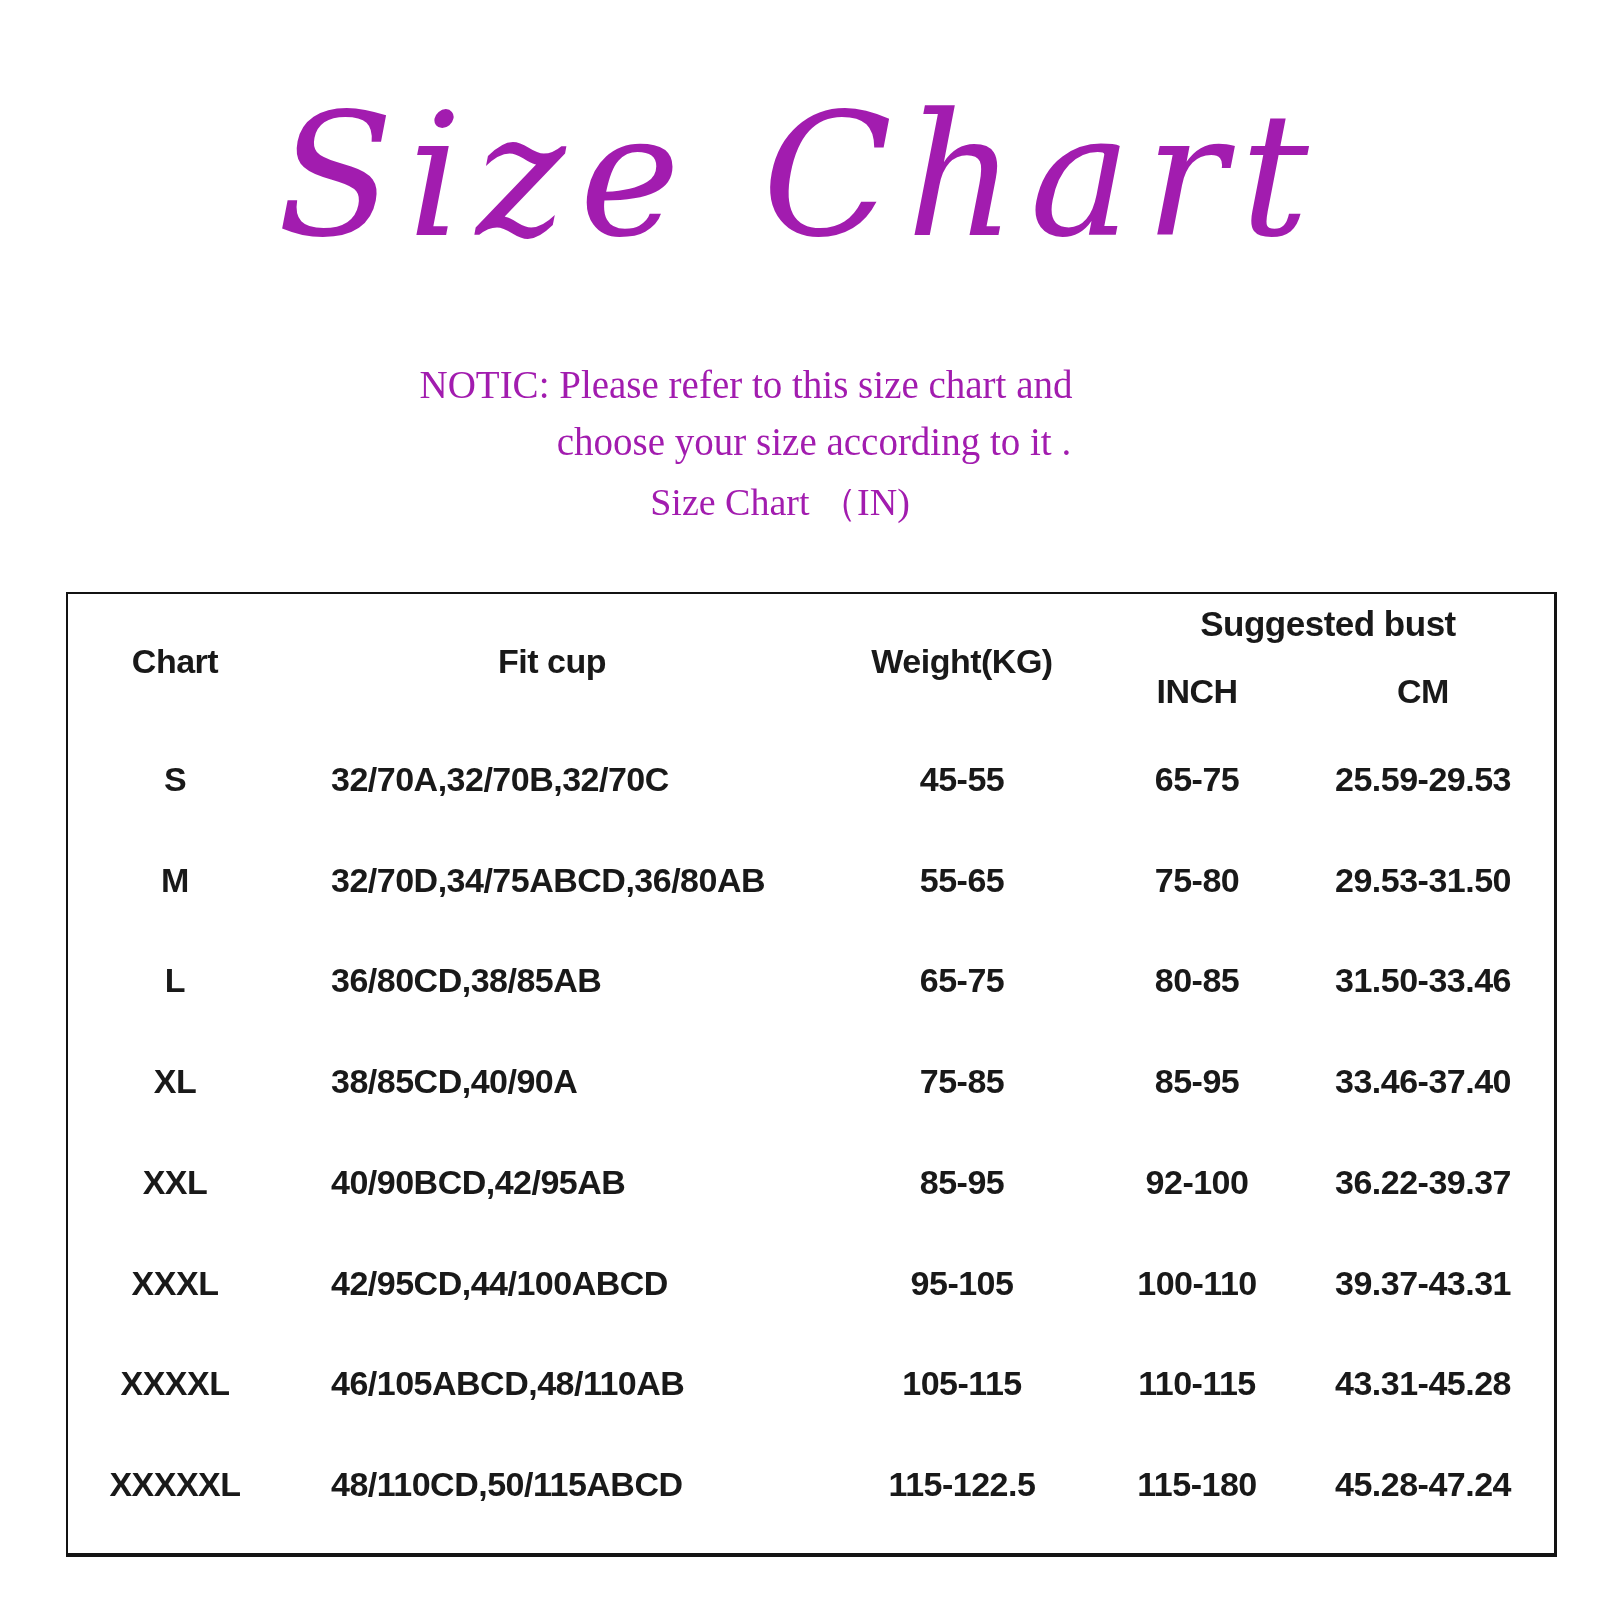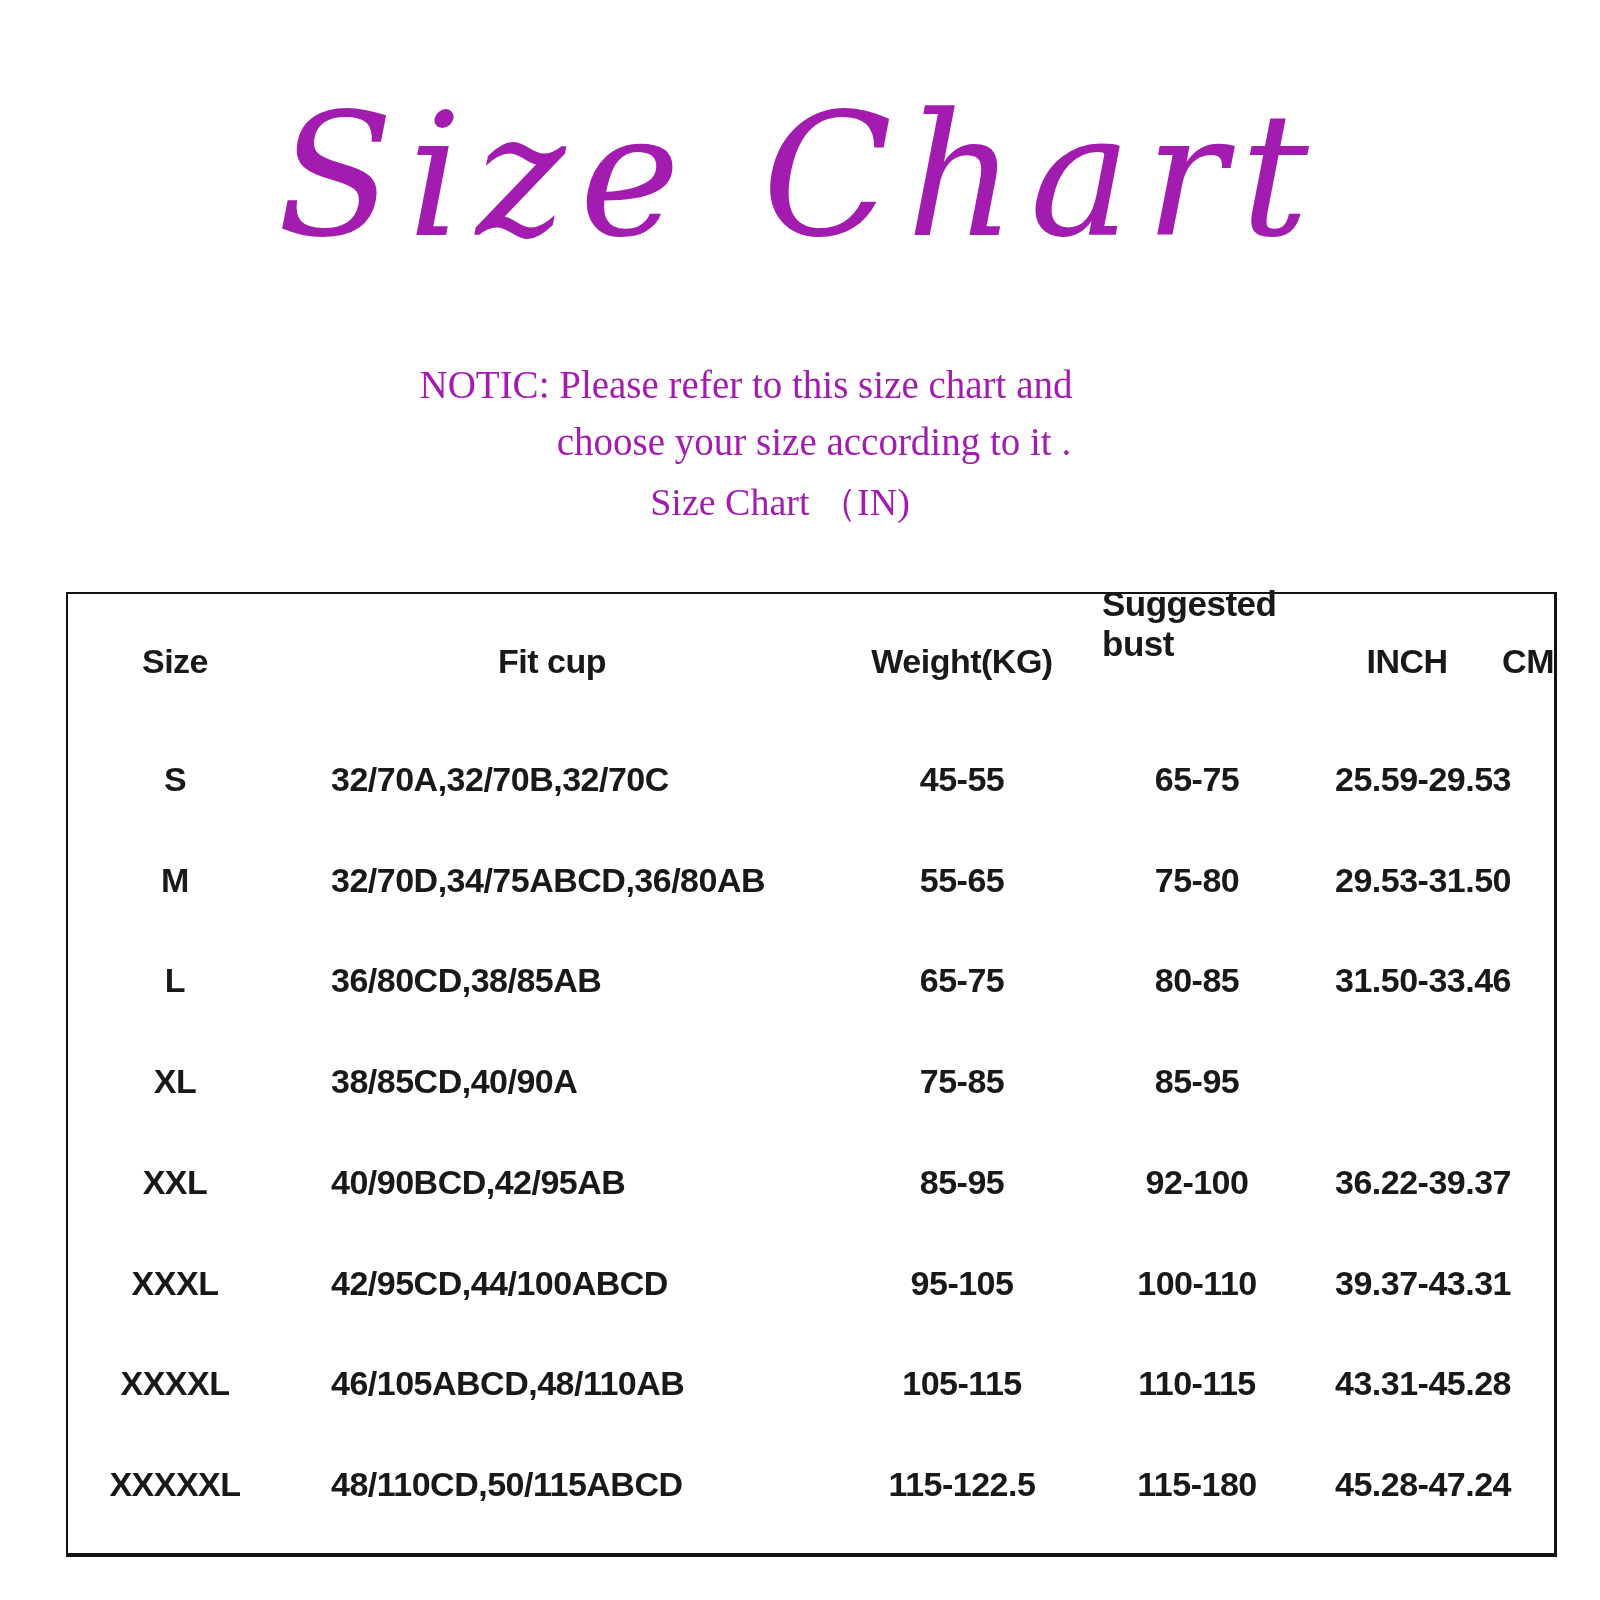"Suggested bust" .bust-group { flex-direction: row -> column }
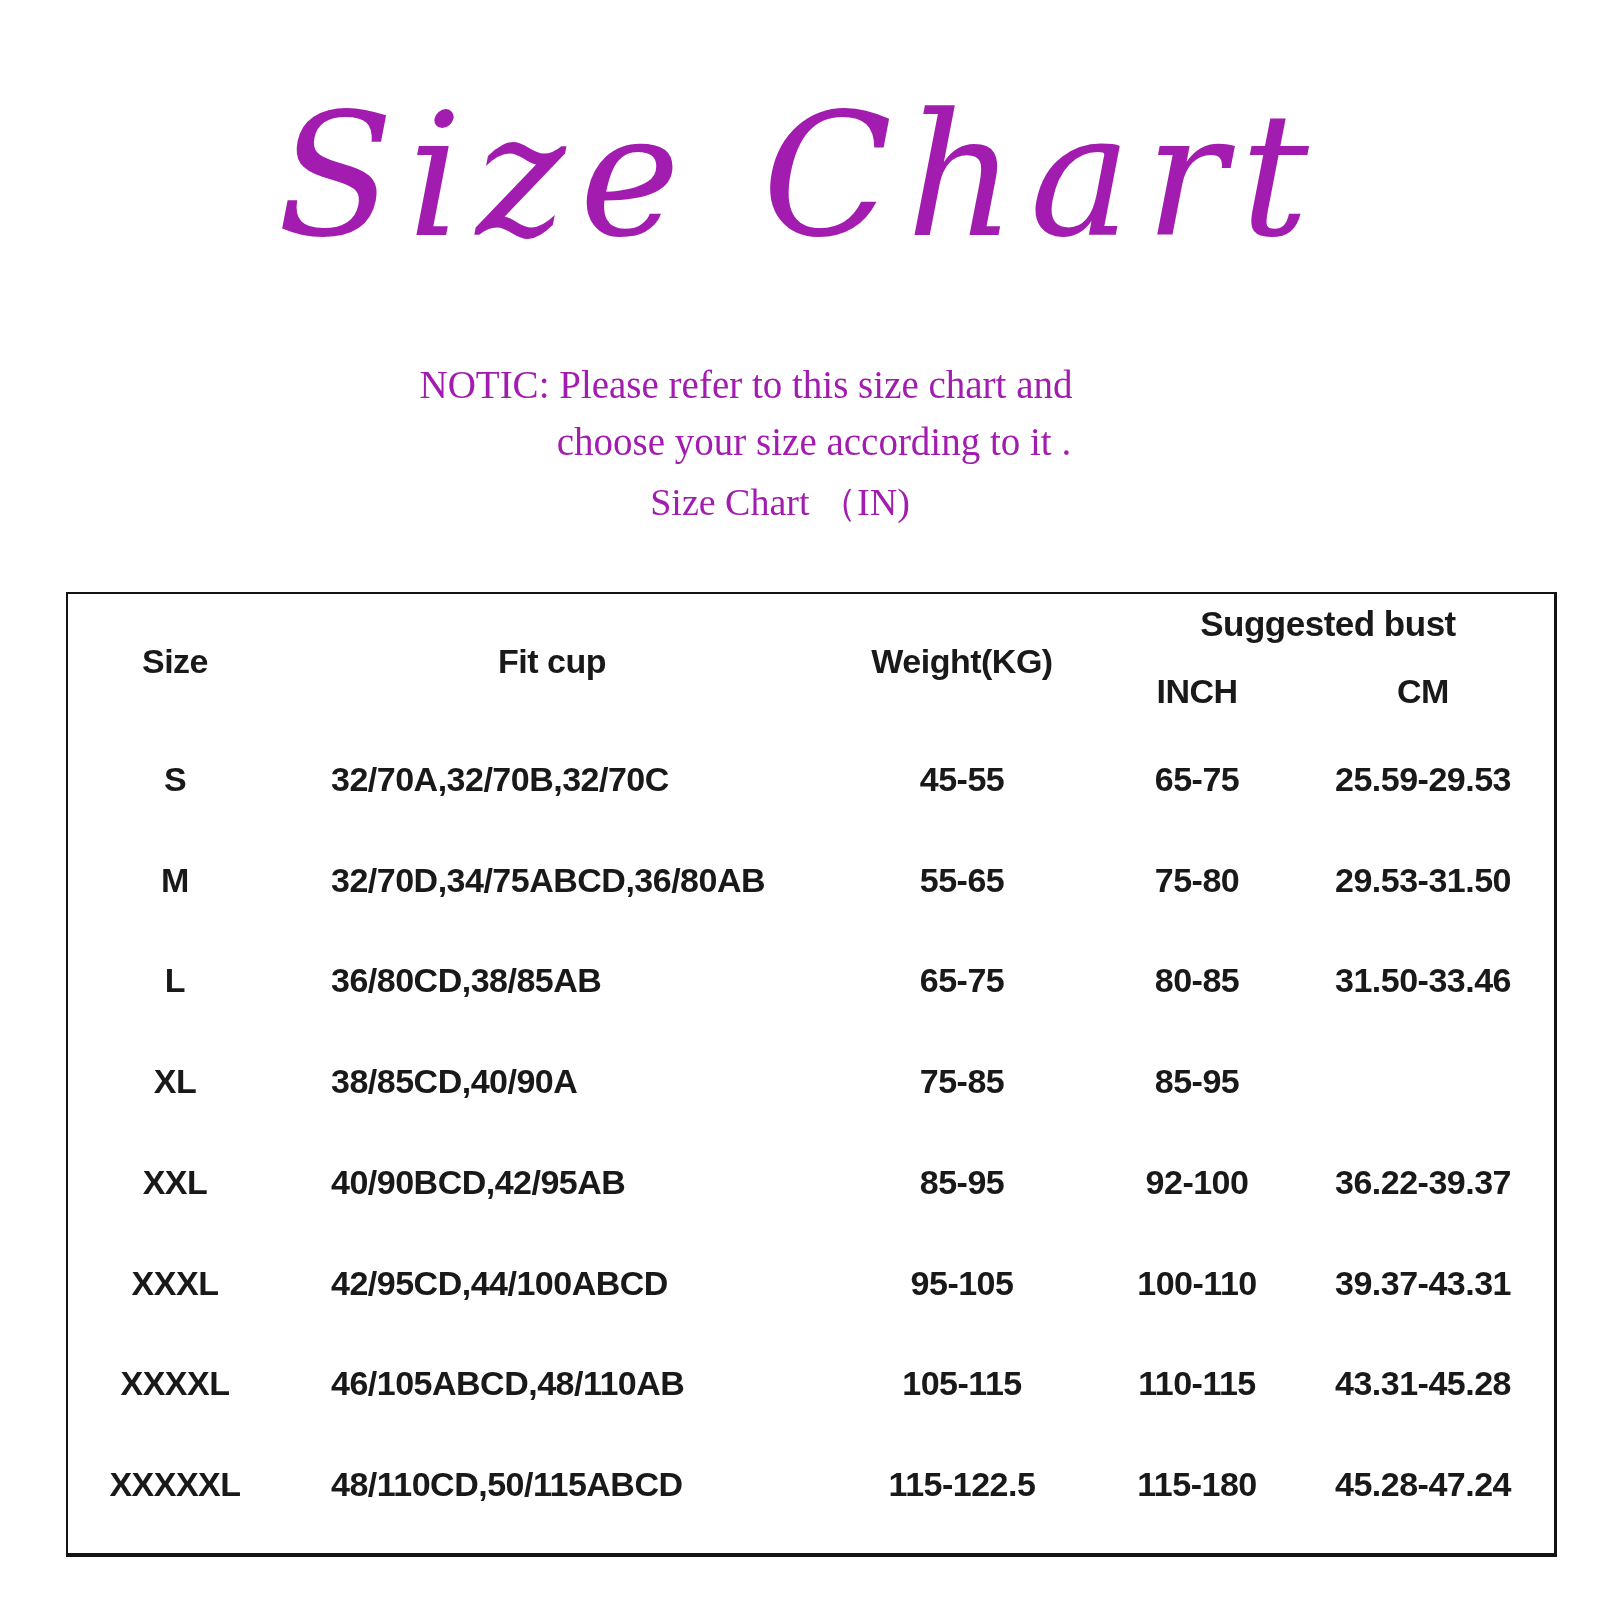"Size" div.th { text: Size -> Chart }
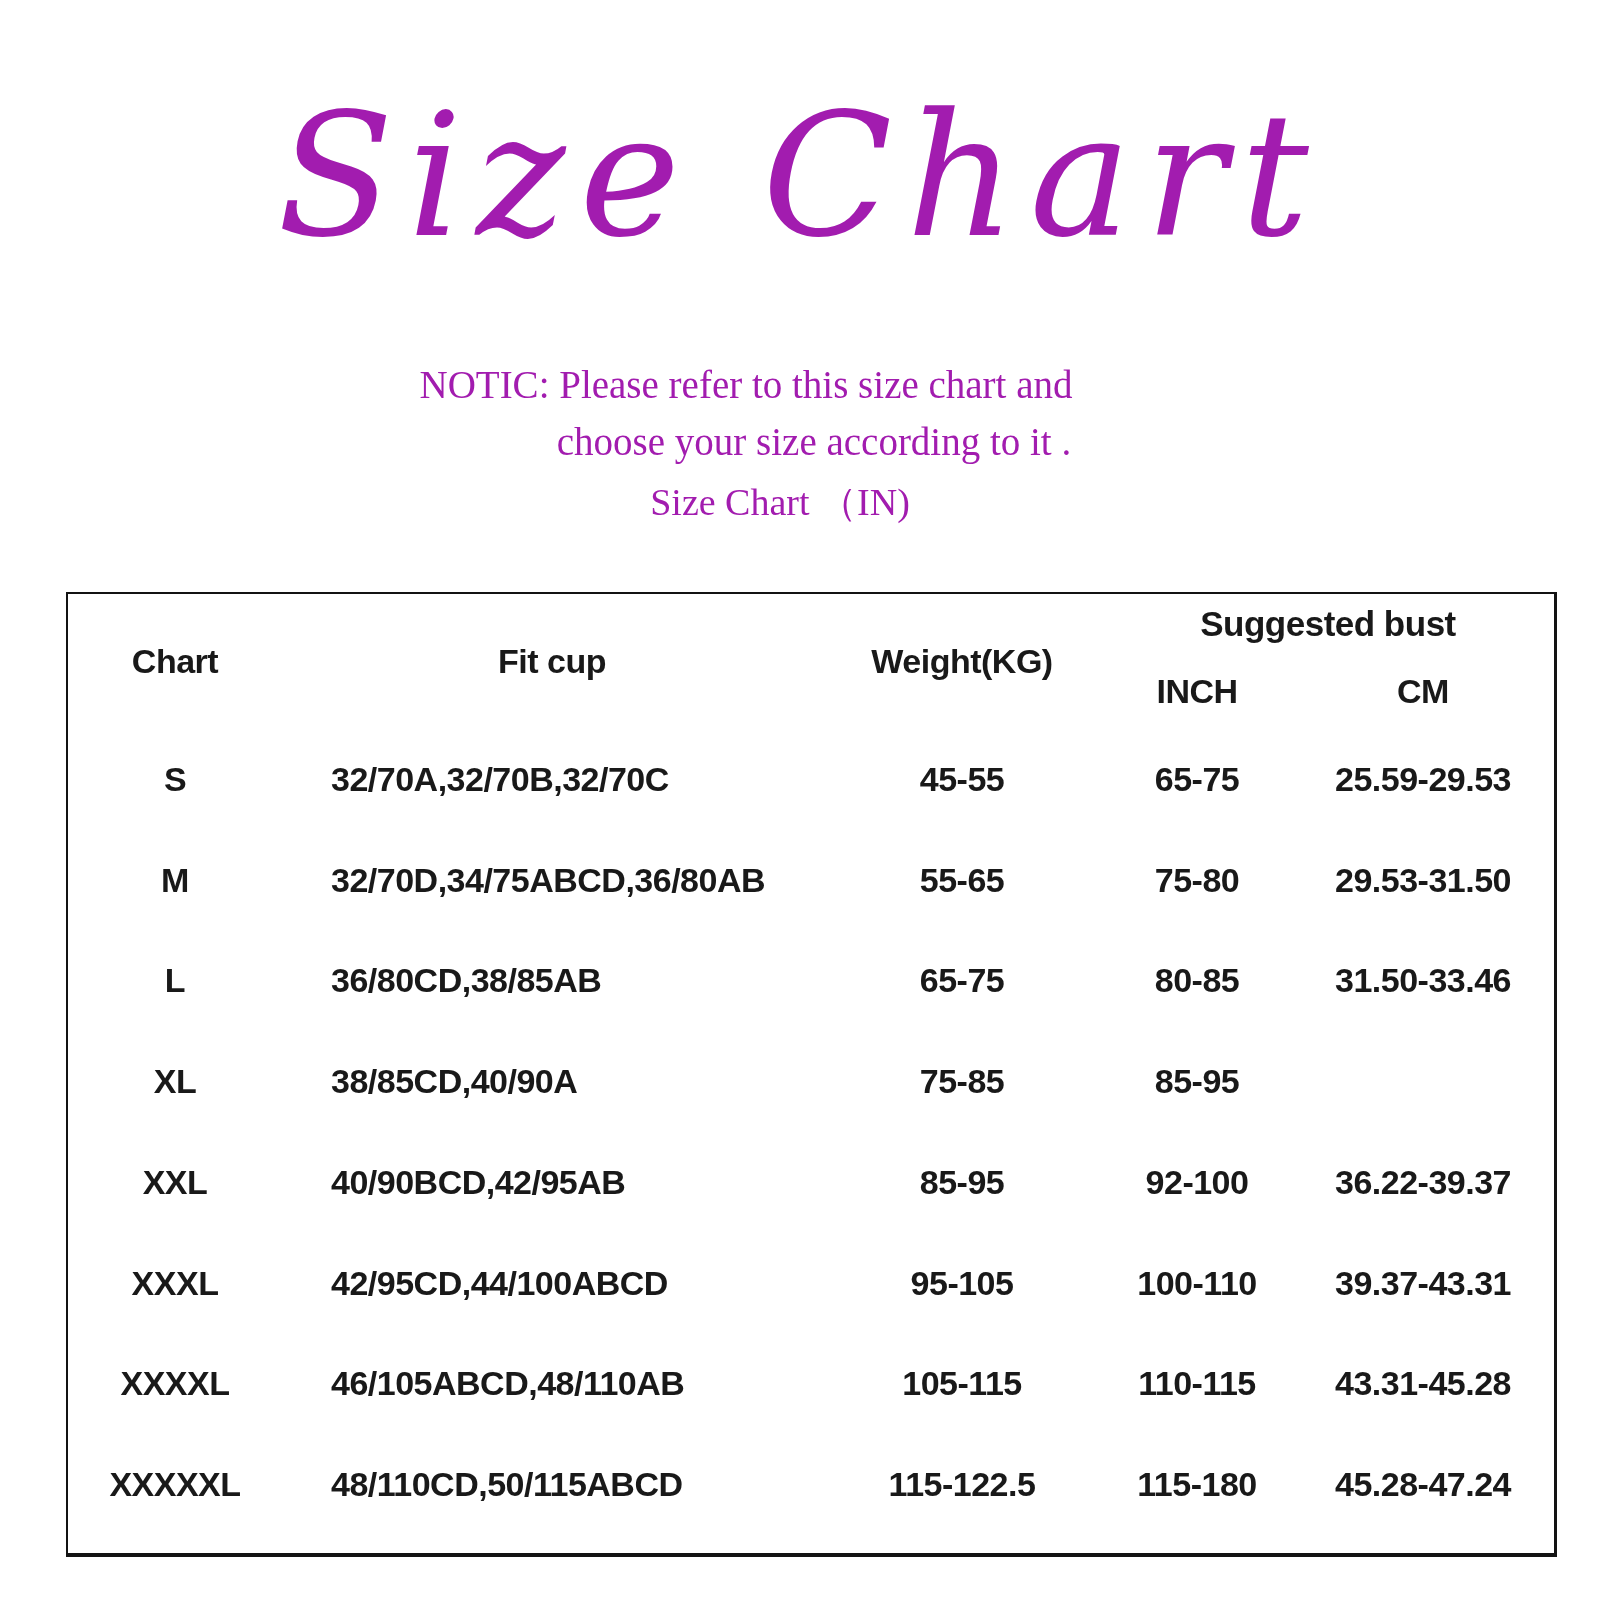"33.46-37.40" div.cell { html: none -> <div>33.46-37.40</div> }
